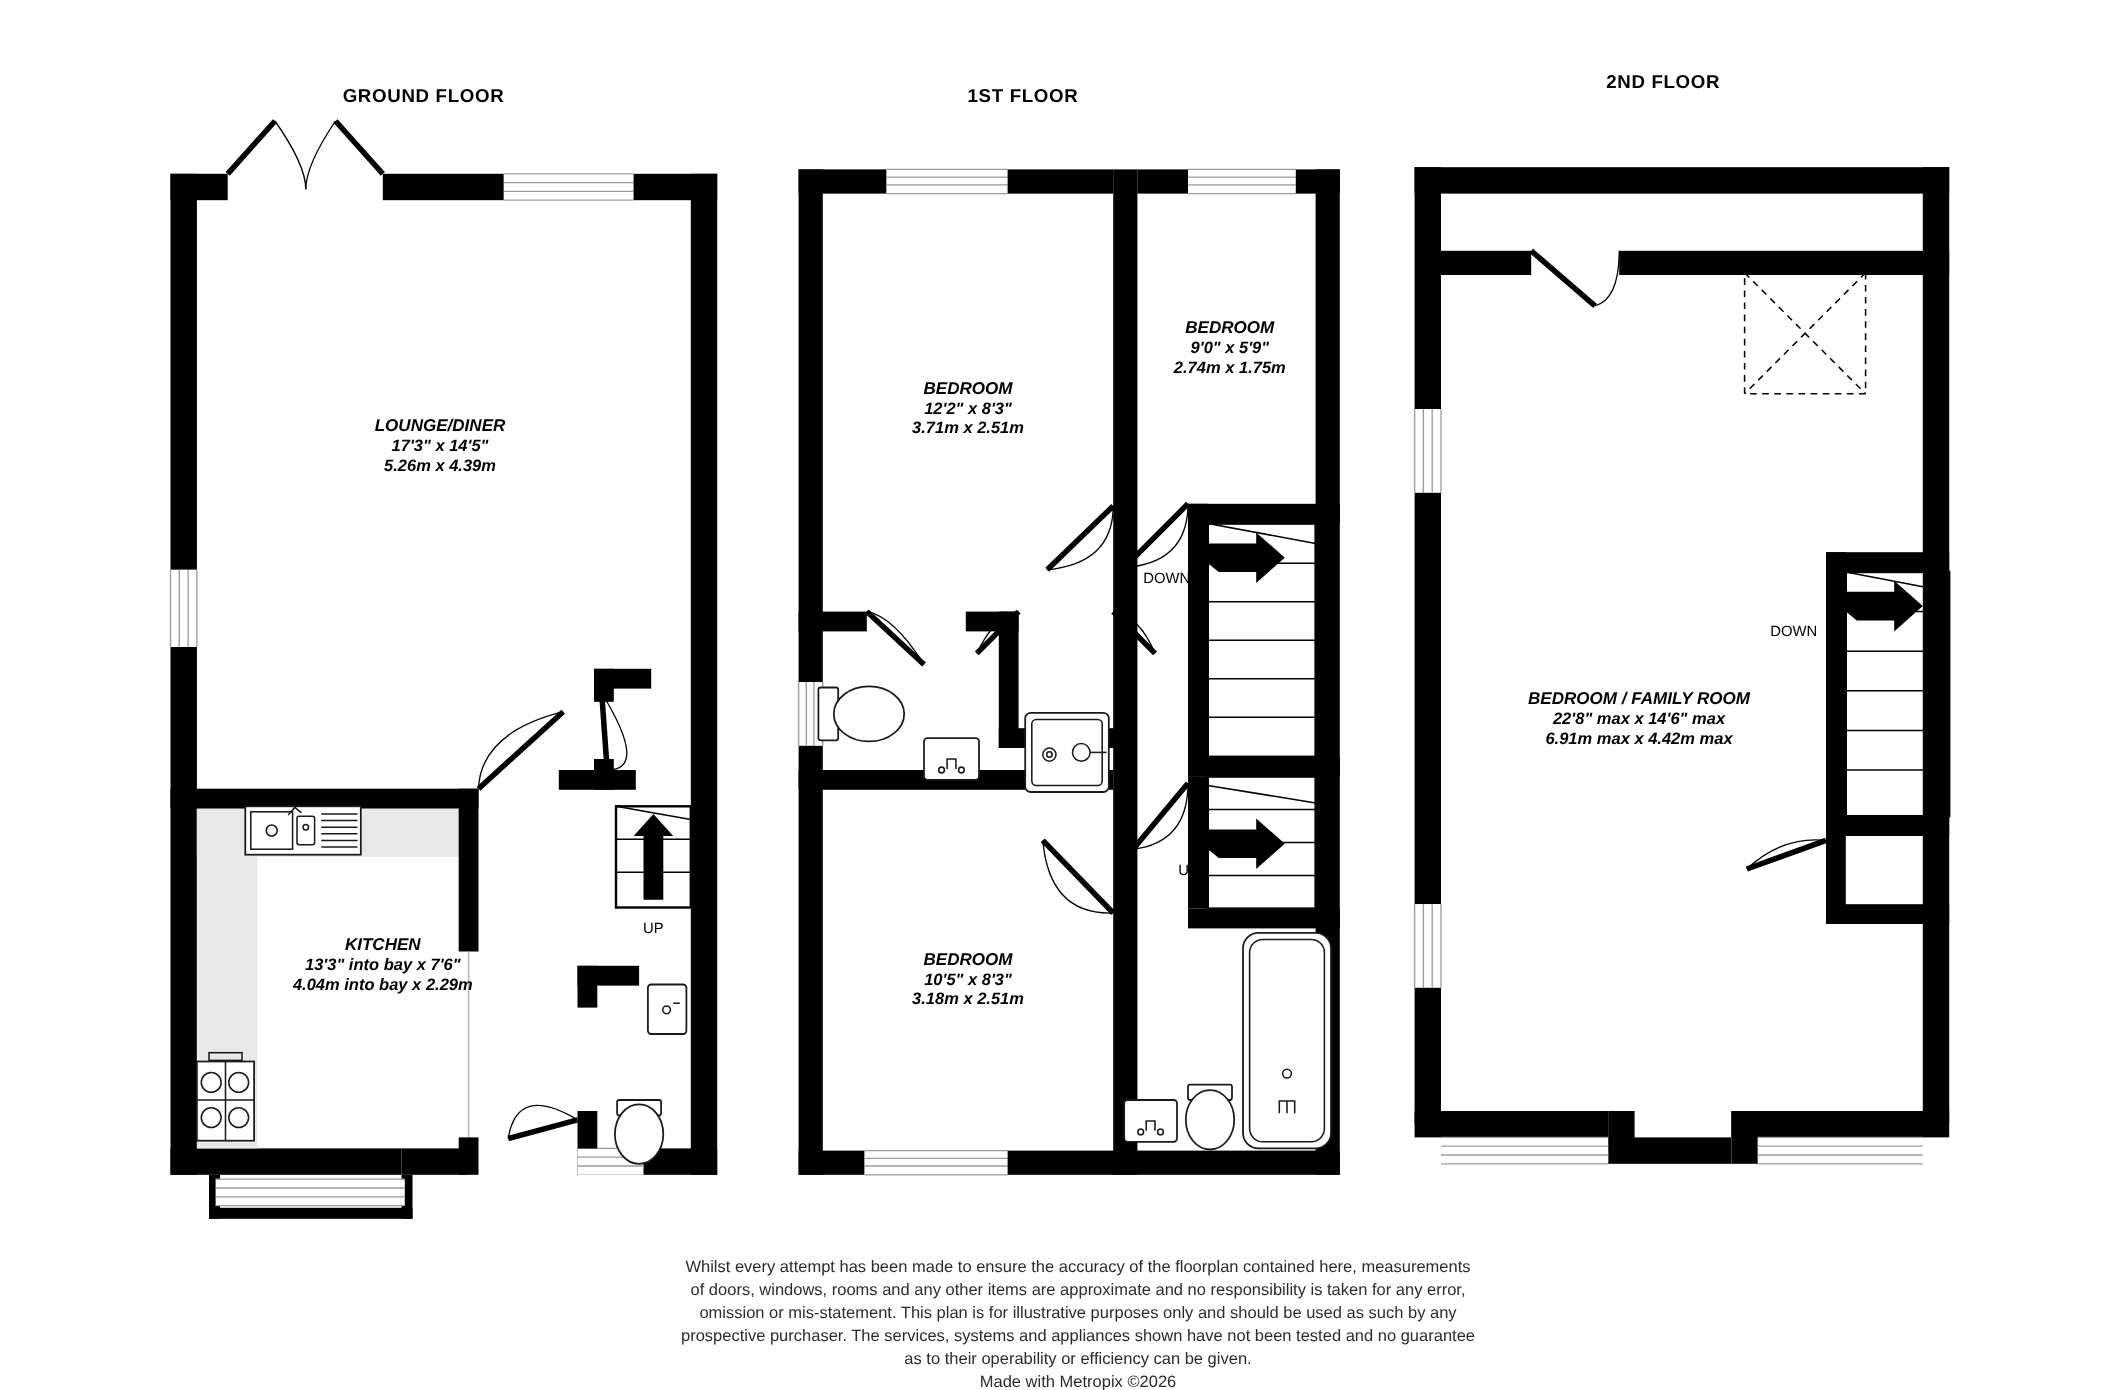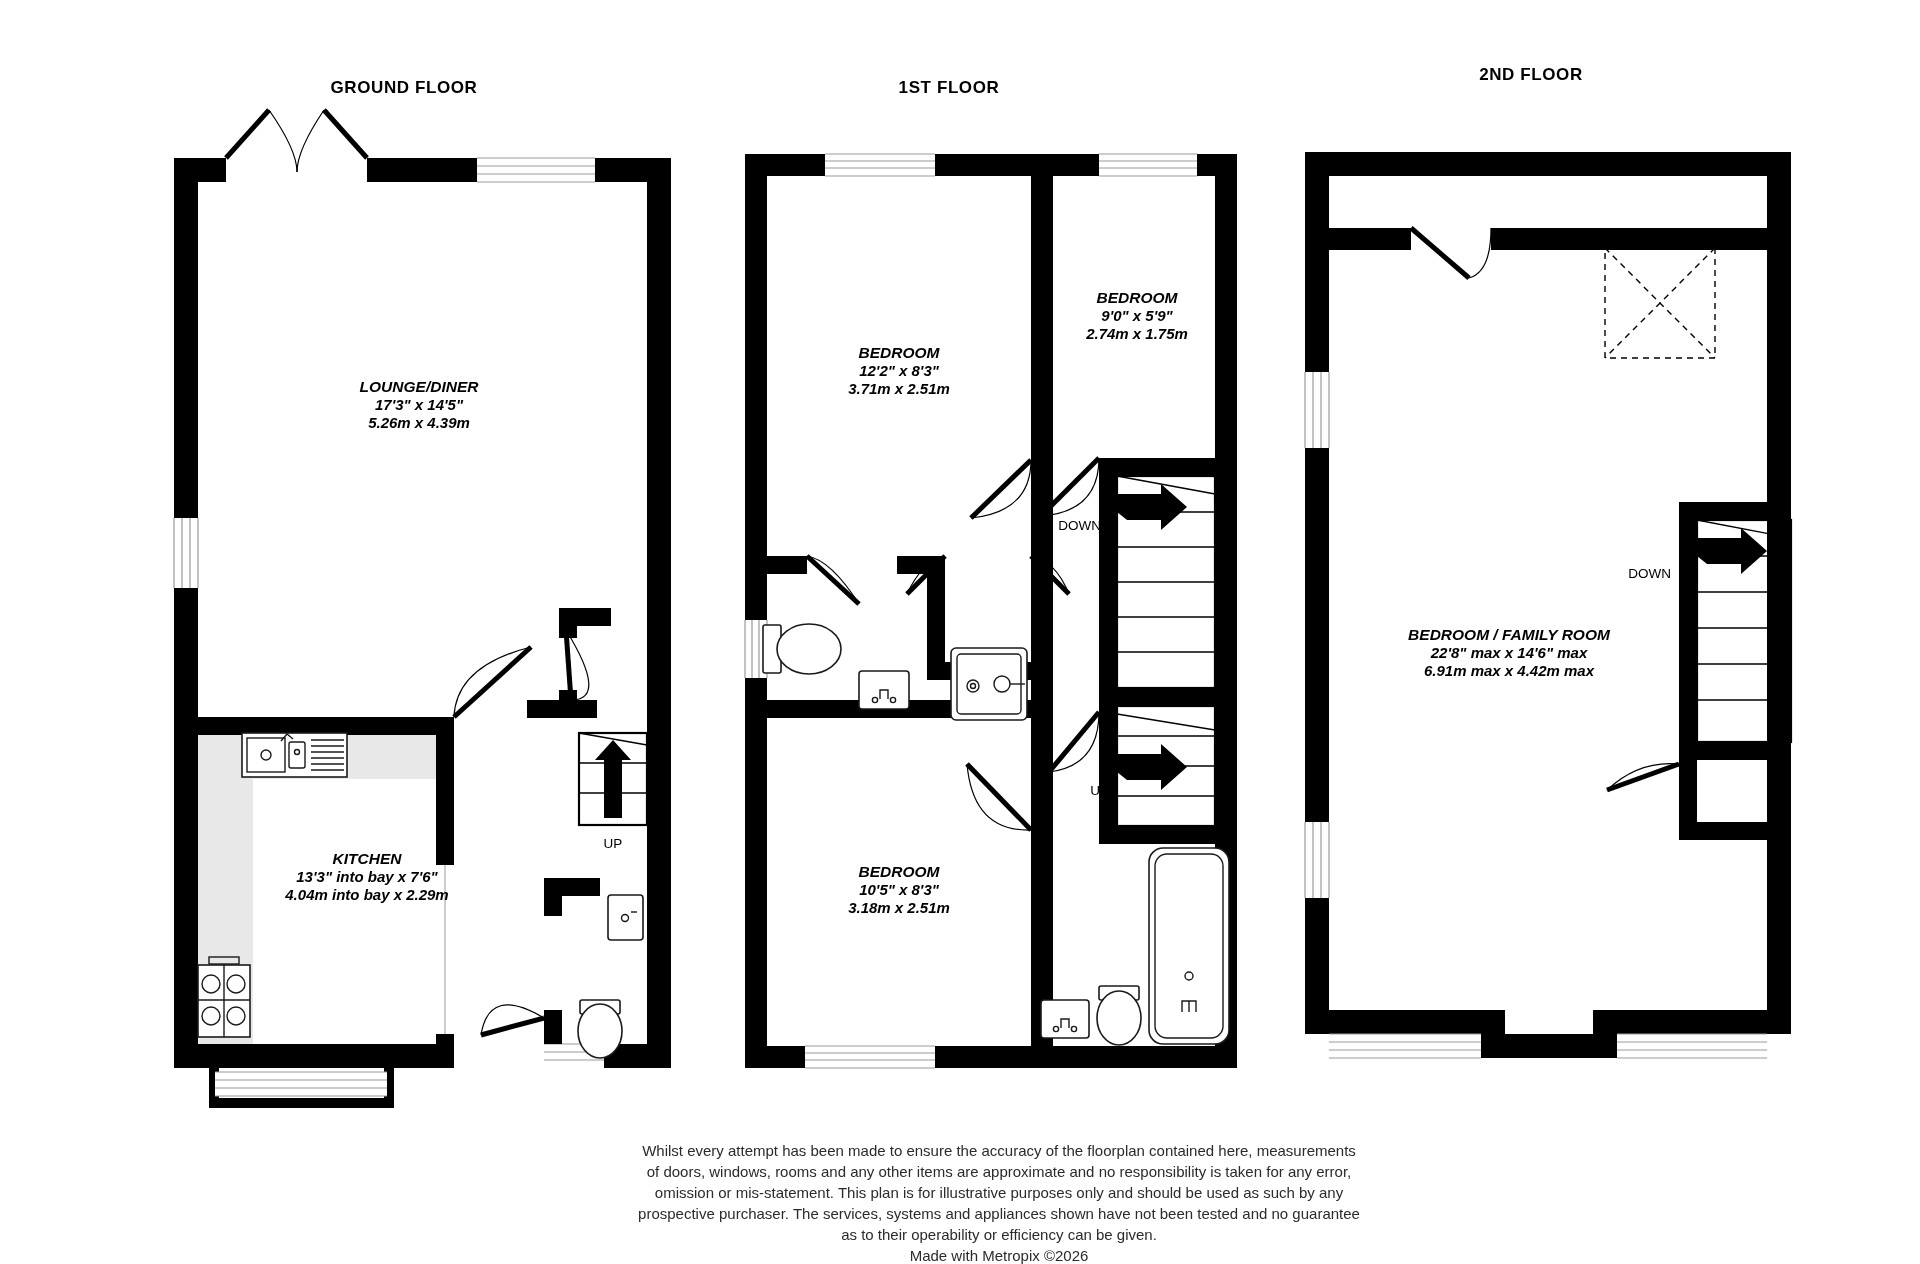"GROUND FLOOR" #plan-root { padding-left: 19px -> none }
